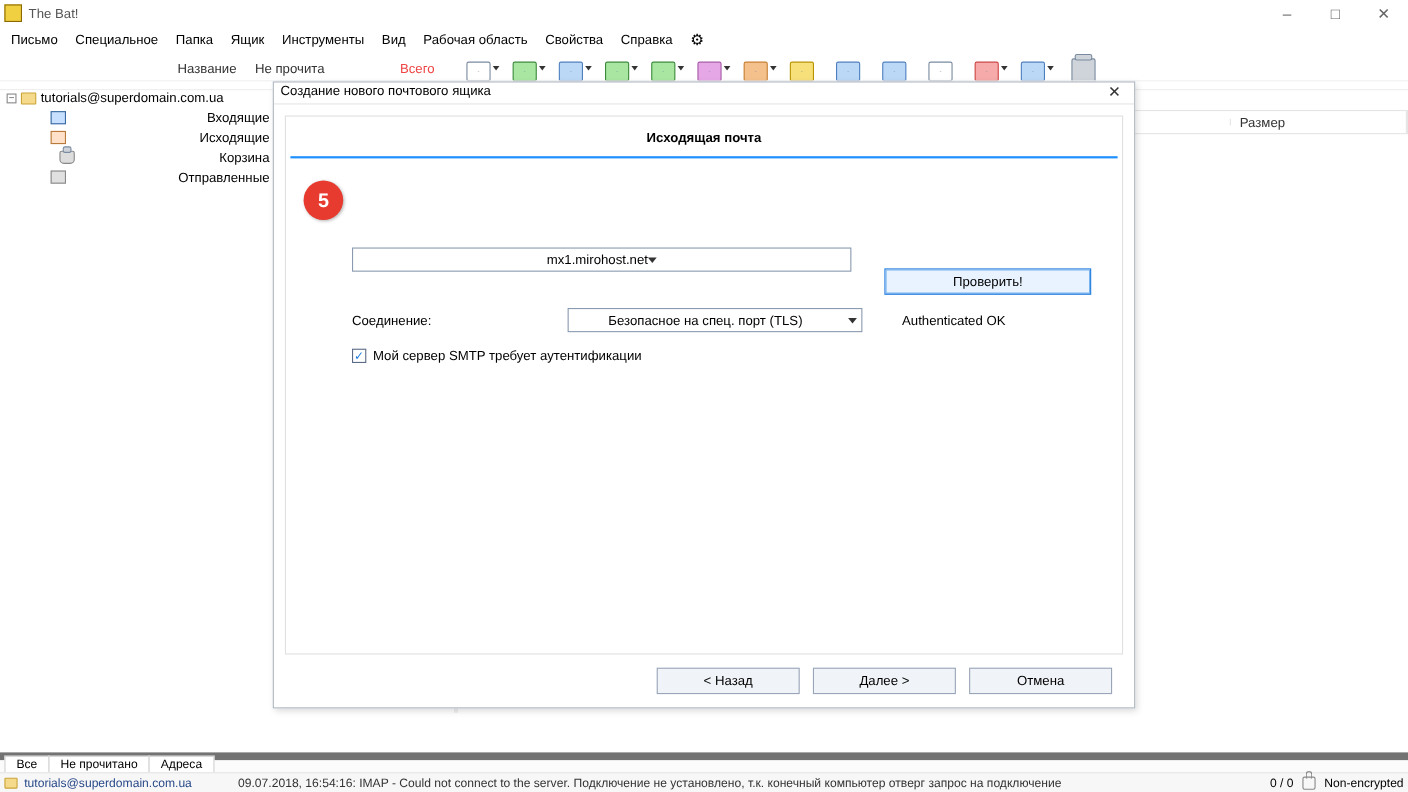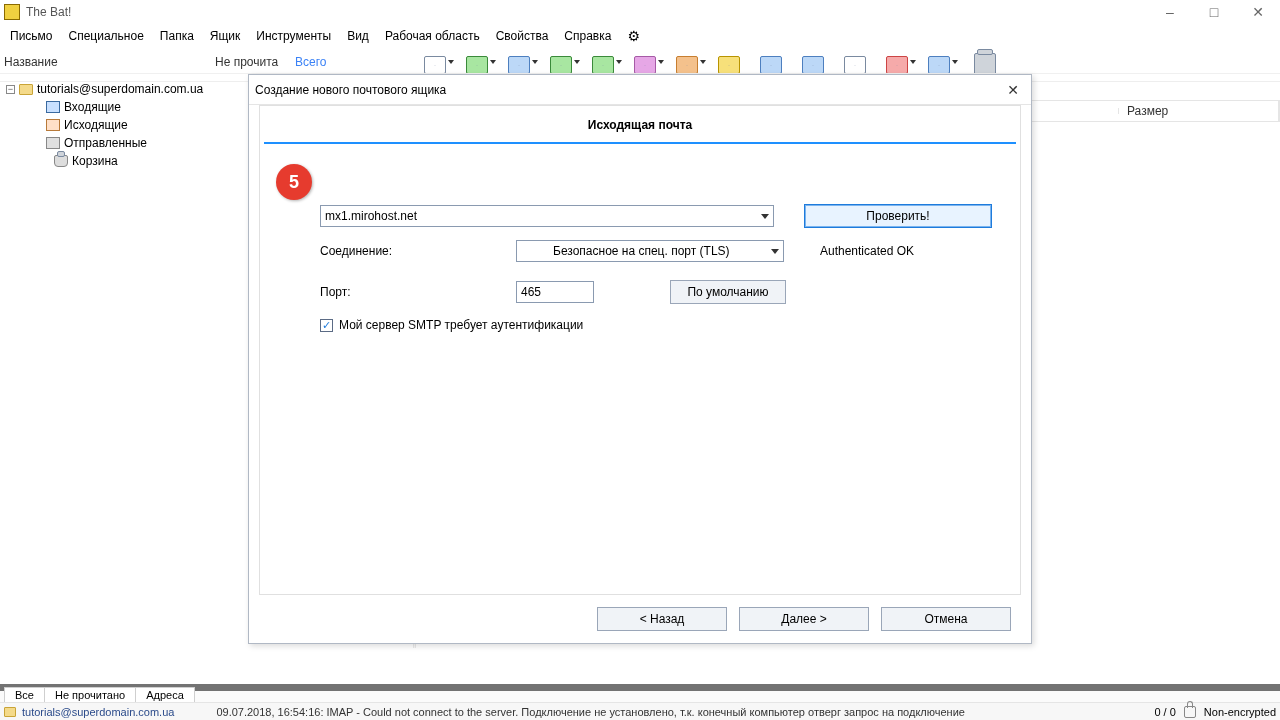"Название" .header-row { text-align: none -> right }
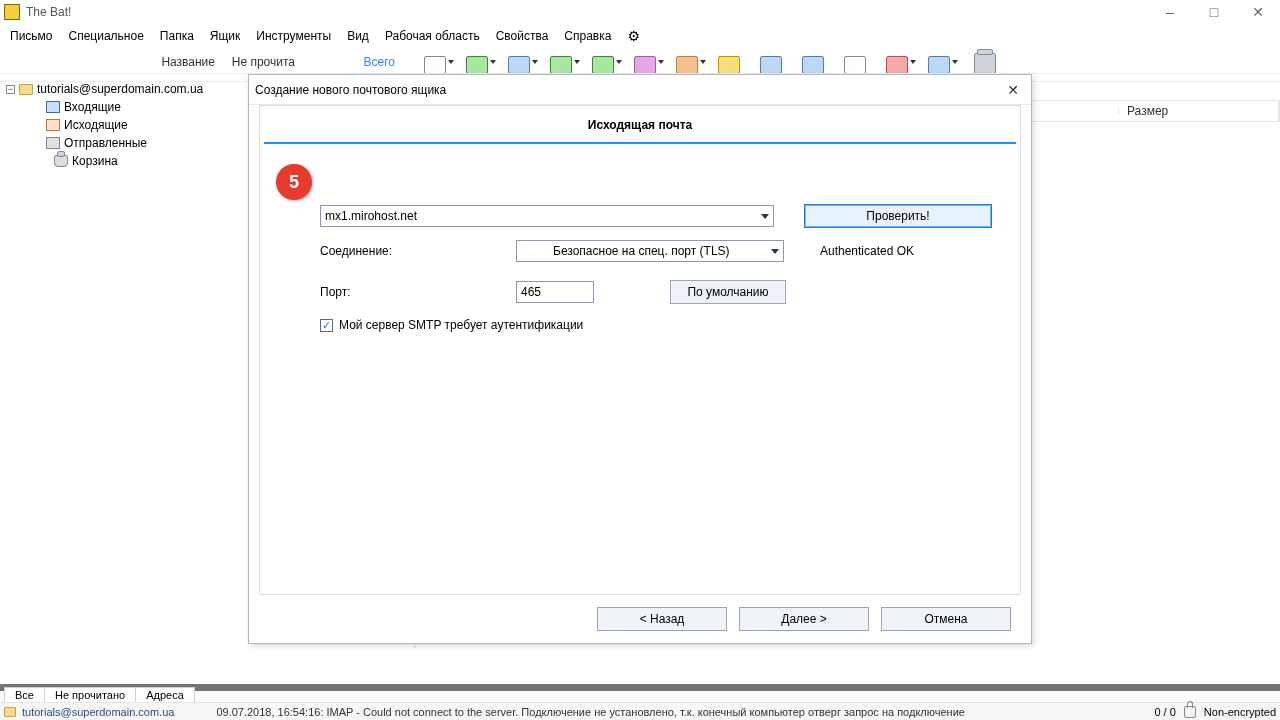"Всего" .header-row .col-total { color: #3b82f6 -> #ef4444 }
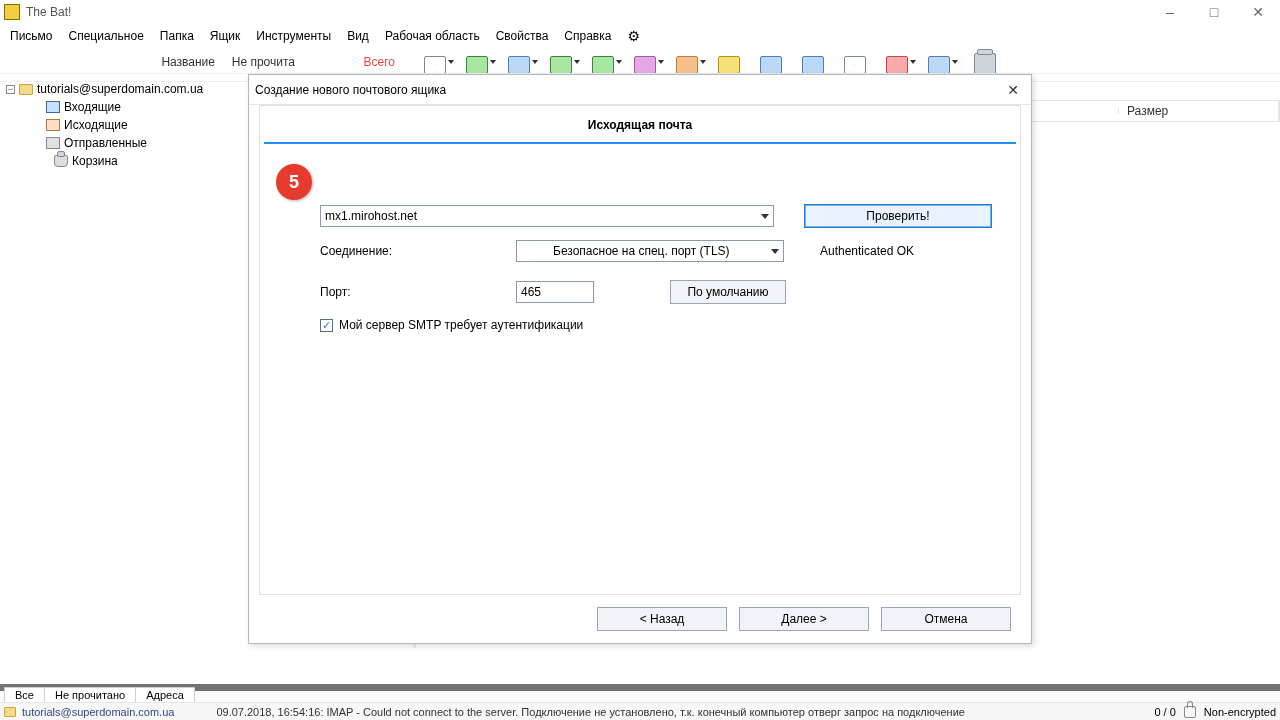"Создание нового почтового ящика" .dialog .d-titlebar { align-items: center -> none; height: 30px -> 20px }
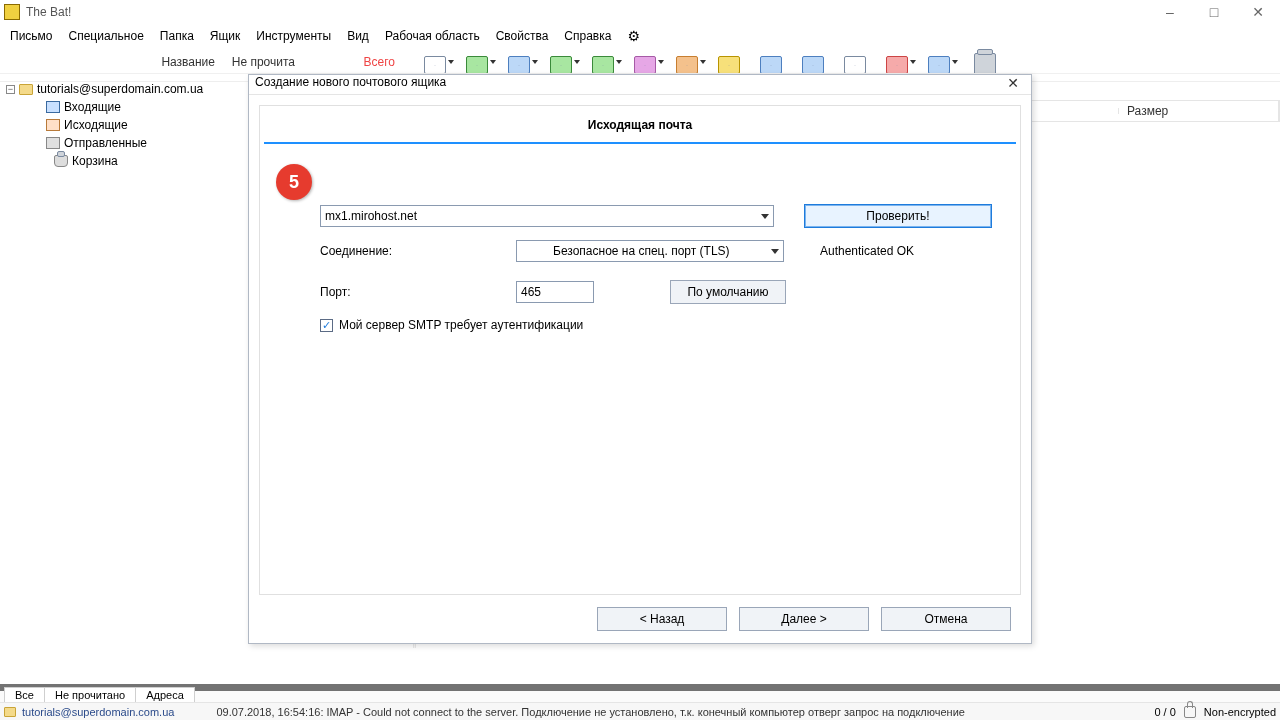"Входящие" .tree-item.child { justify-content: none -> space-between }
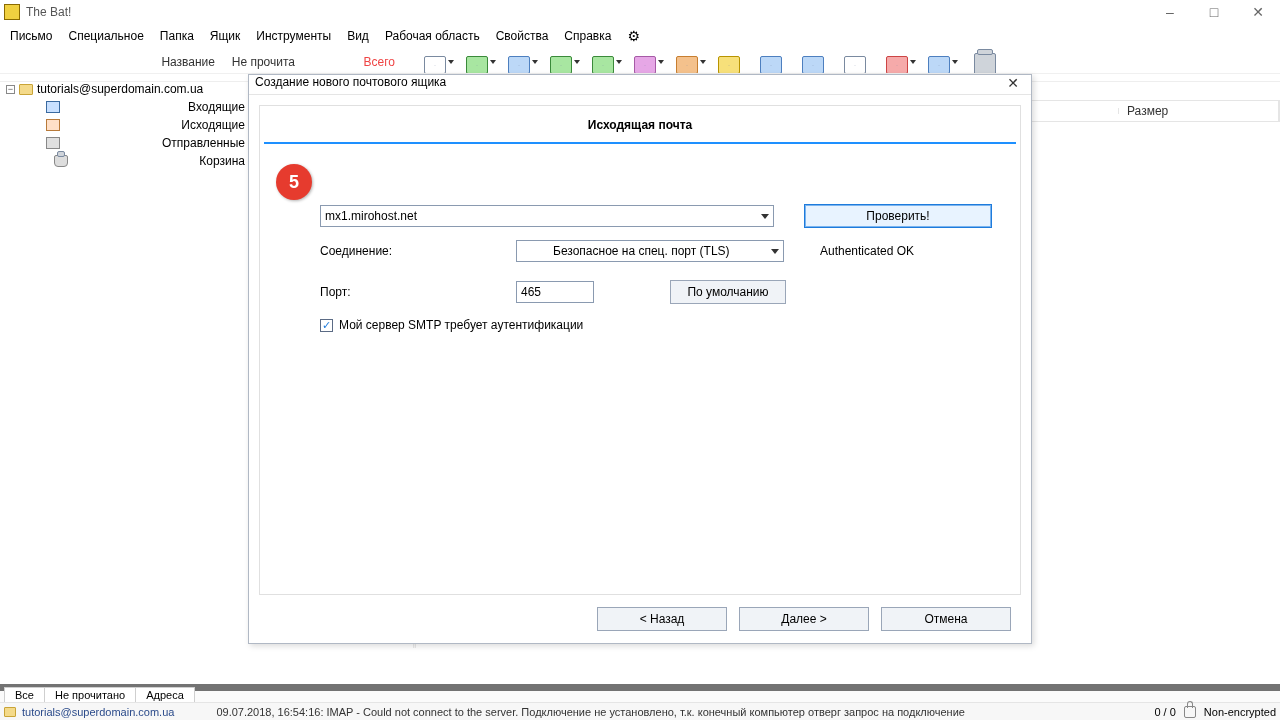"Отправленные" div.tree-item { order: before "Корзина" -> after "Корзина" }
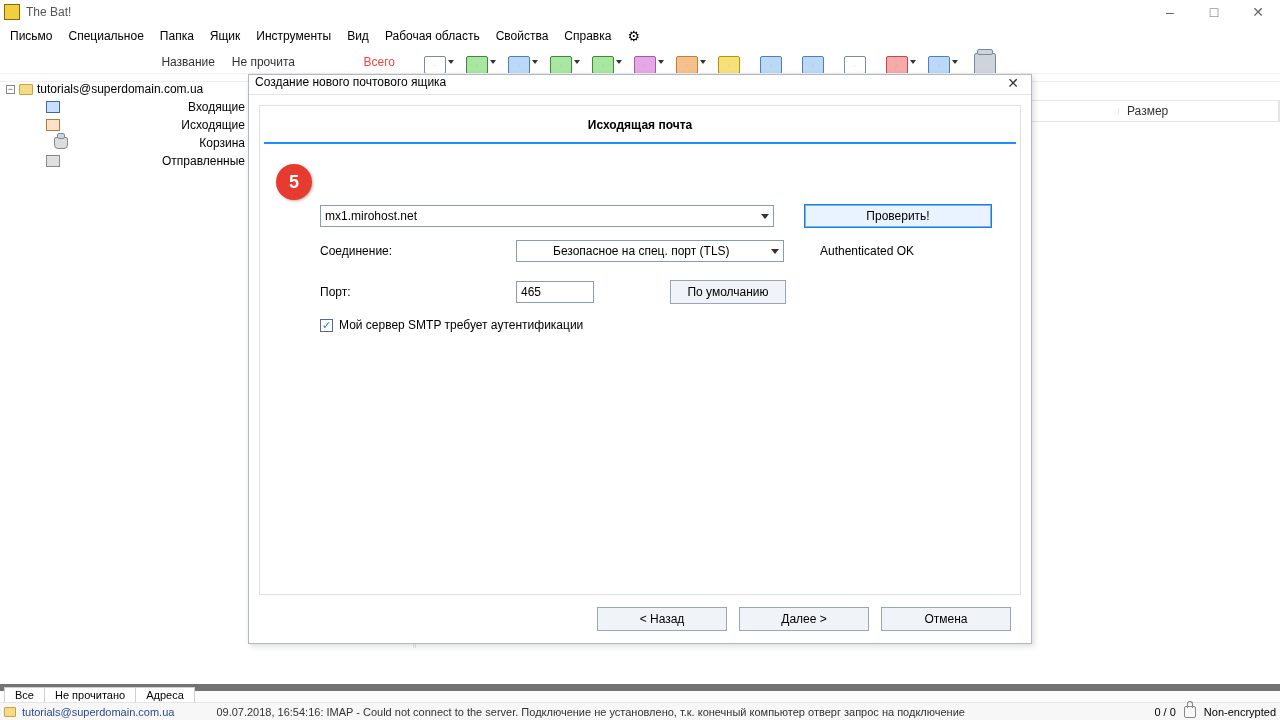"mx1.mirohost.net" div.combo { justify-content: none -> center }
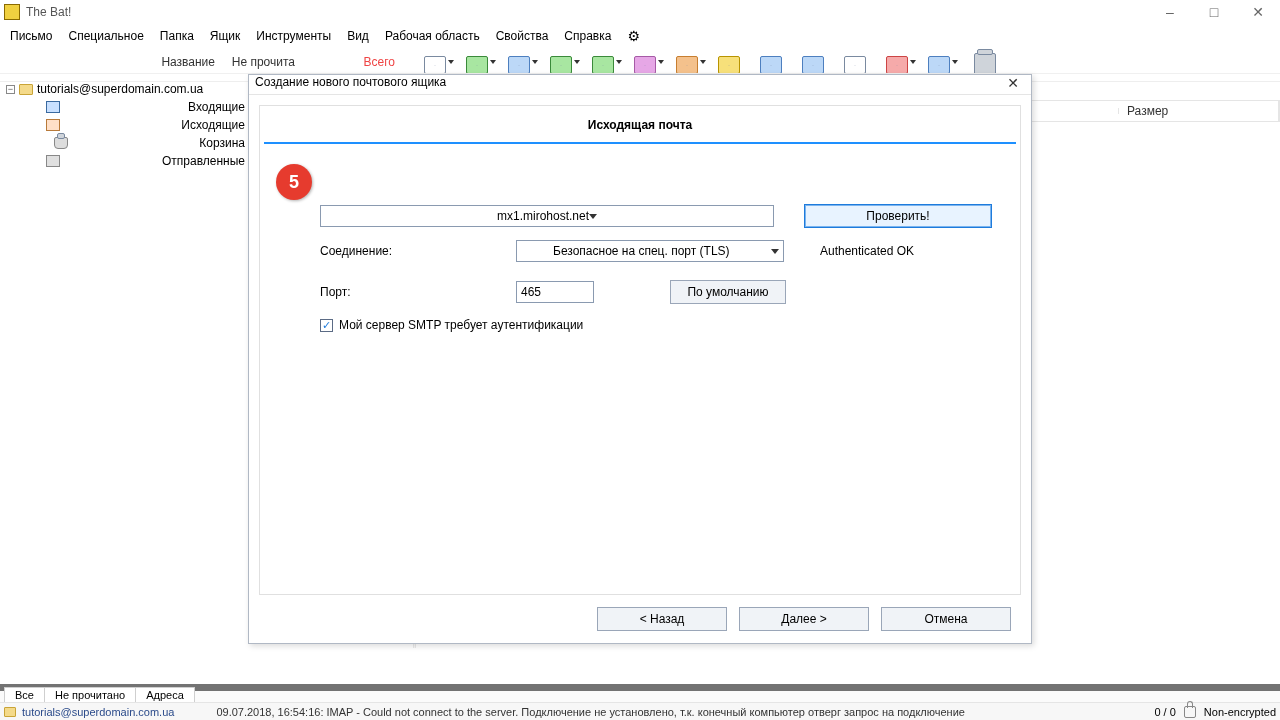"Проверить!" .btn { margin-top: none -> 40px }
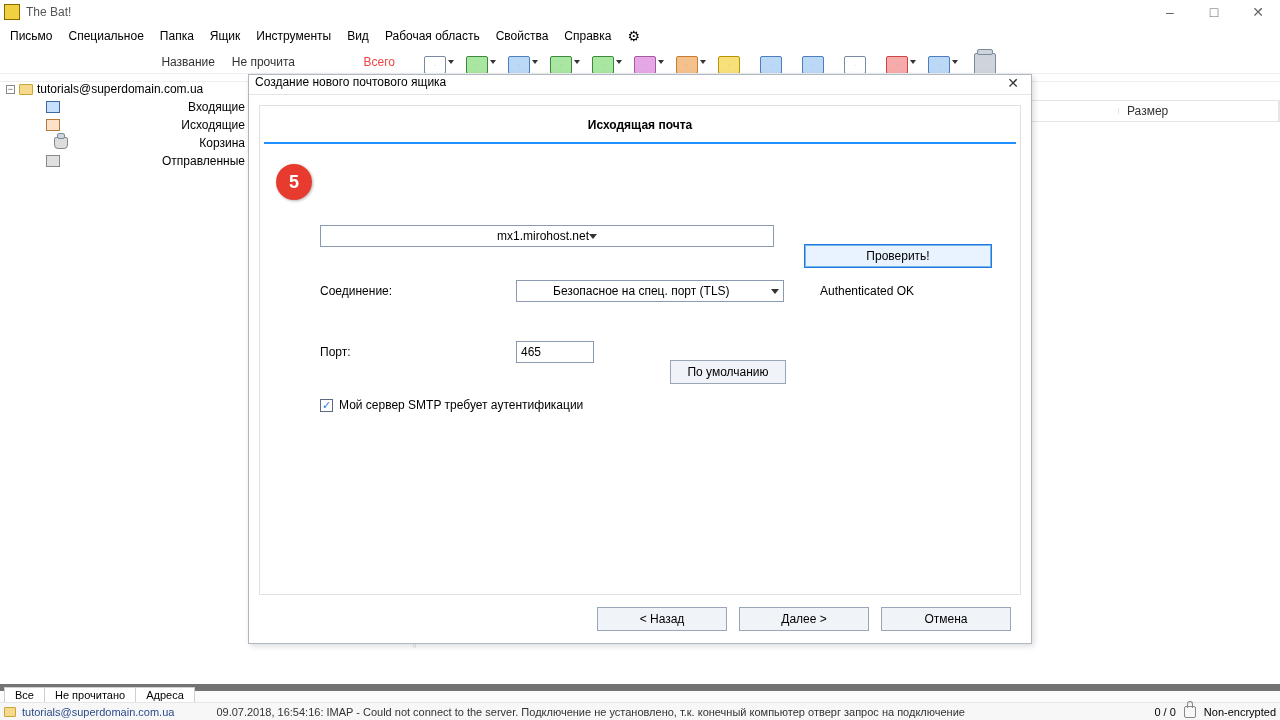"Порт:" div.row { html: <div> <div>Порт:</div> <input> <button>По умолчанию</button> </div> -> none }
